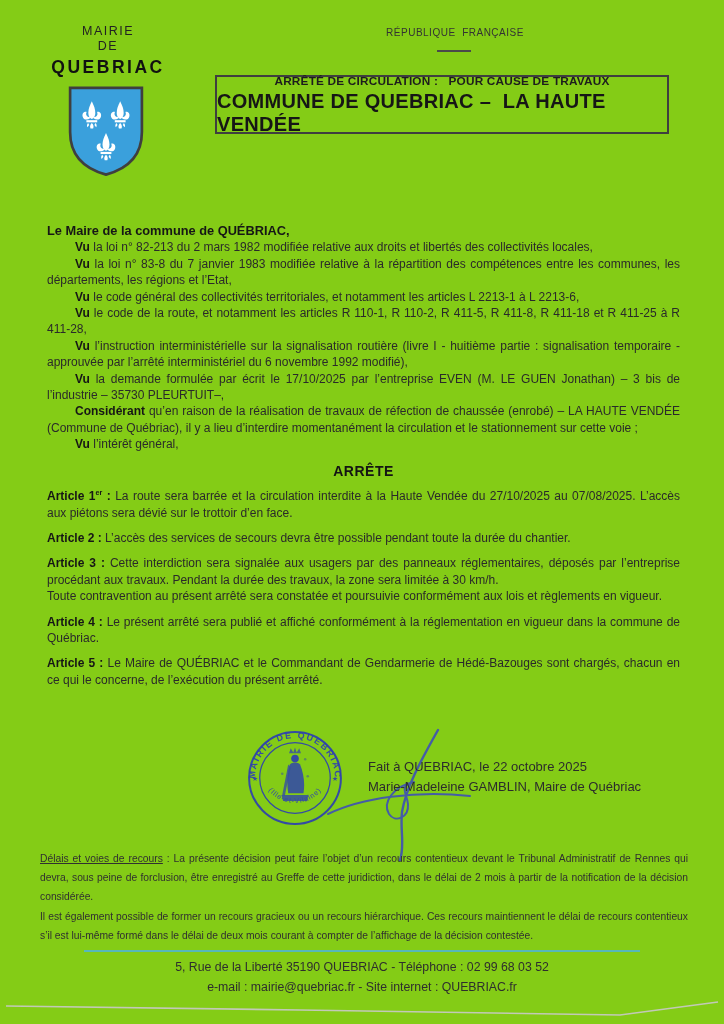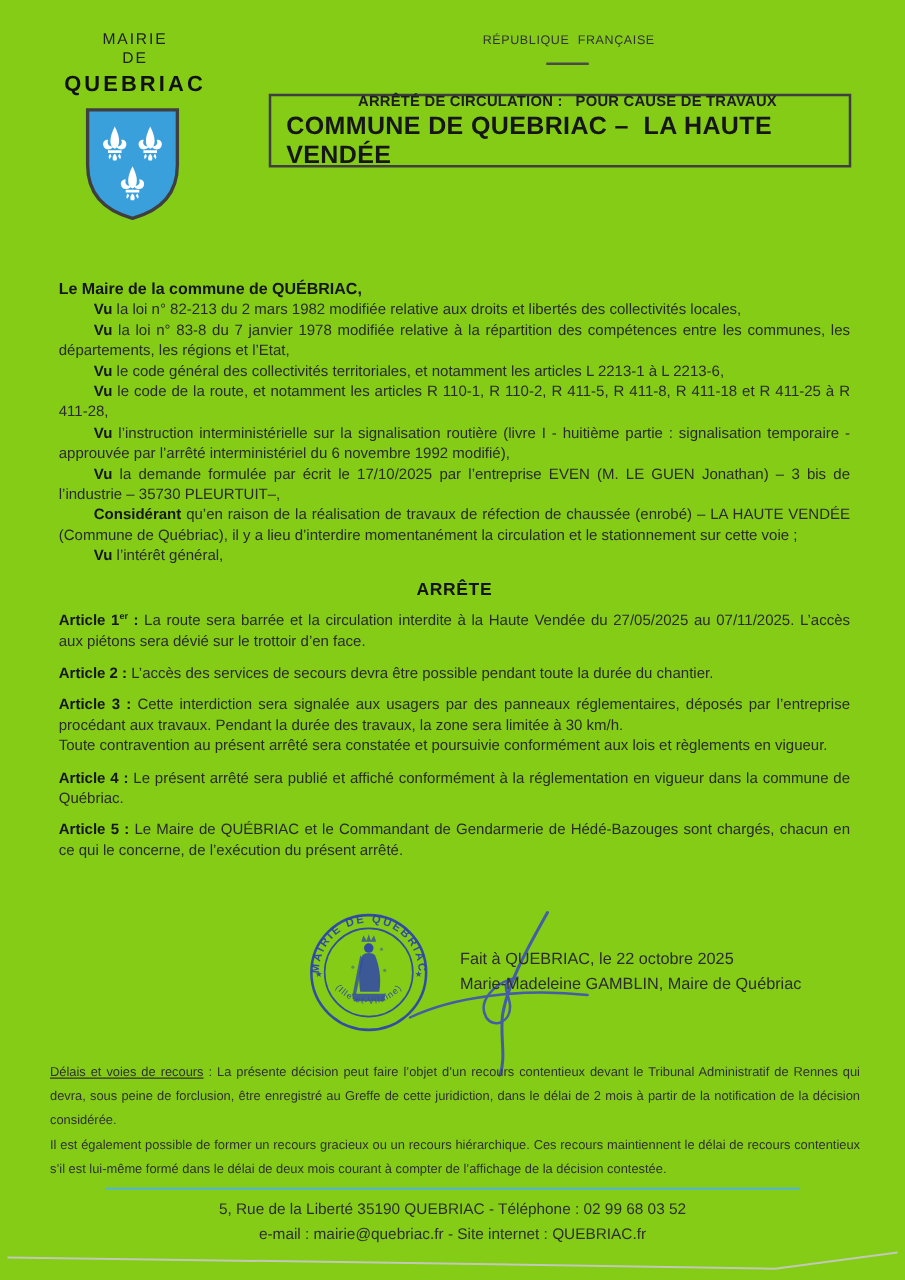"ARRÊTÉ DE CIRCULATION : POUR" .notice-box { padding-left: 12px -> none }
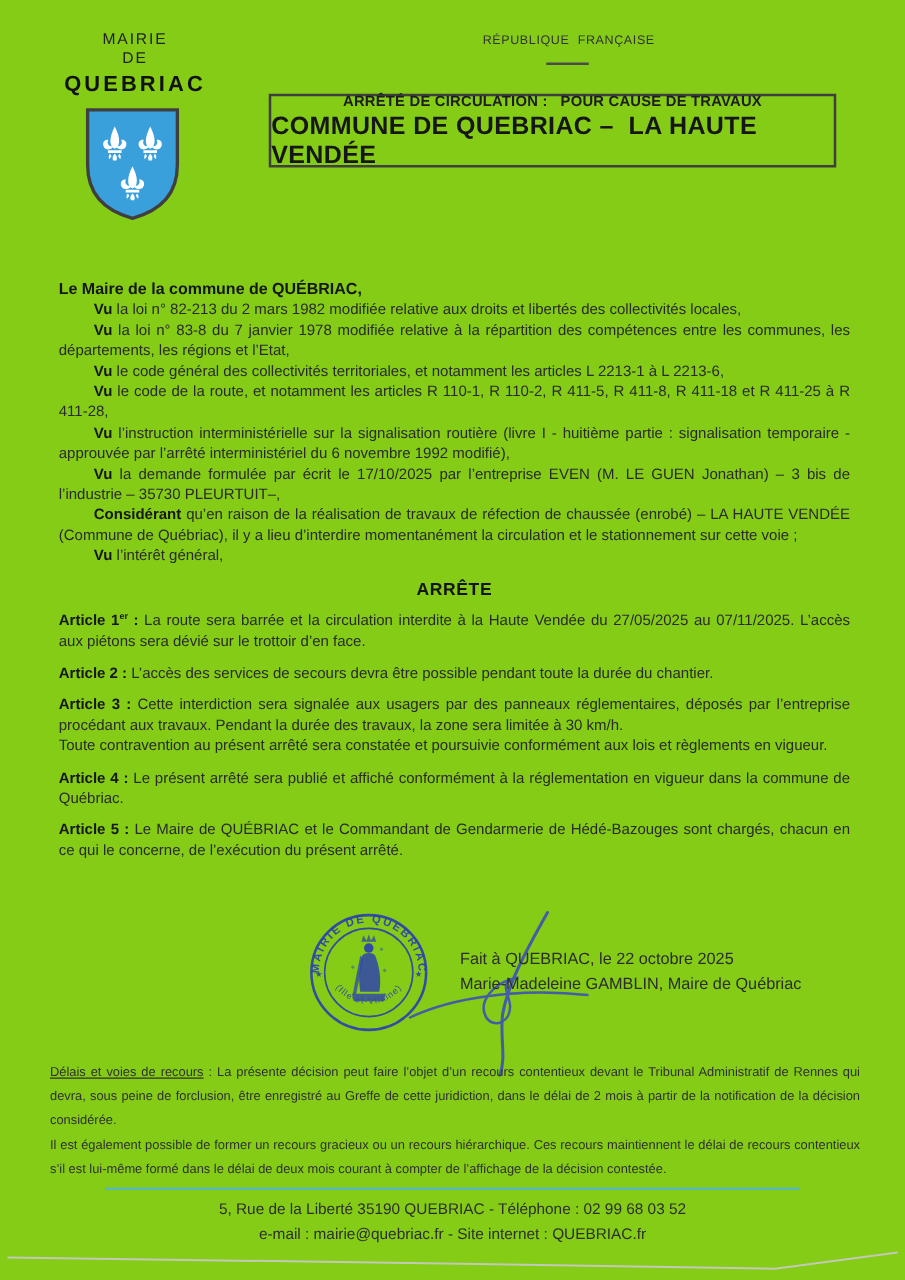"la loi n° 83-8 du" span { text: 1978 -> 1983 }
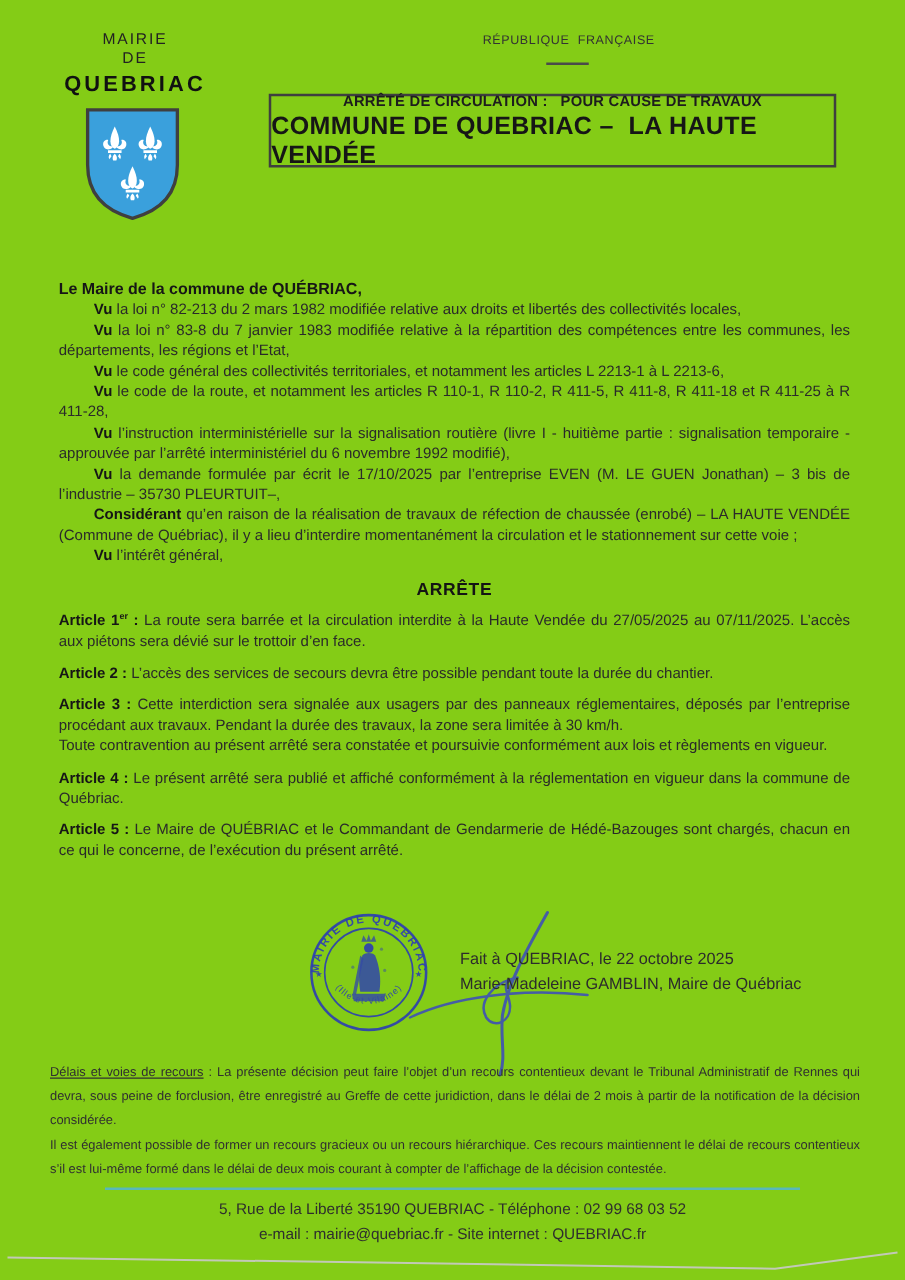"La route sera barrée et" span { text: 27/05/2025 au 07/11/2025 -> 27/10/2025 au 07/08/2025 }
